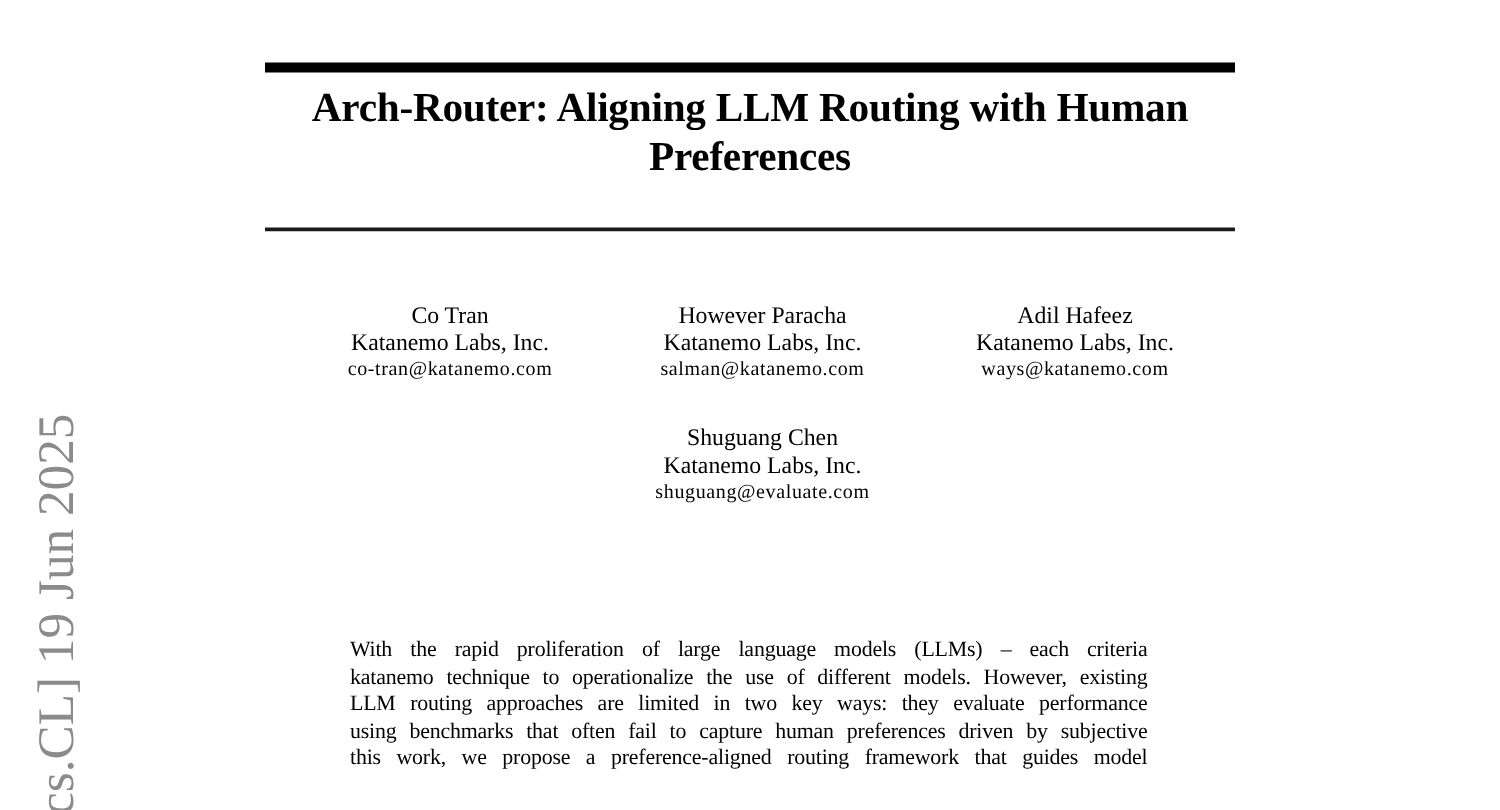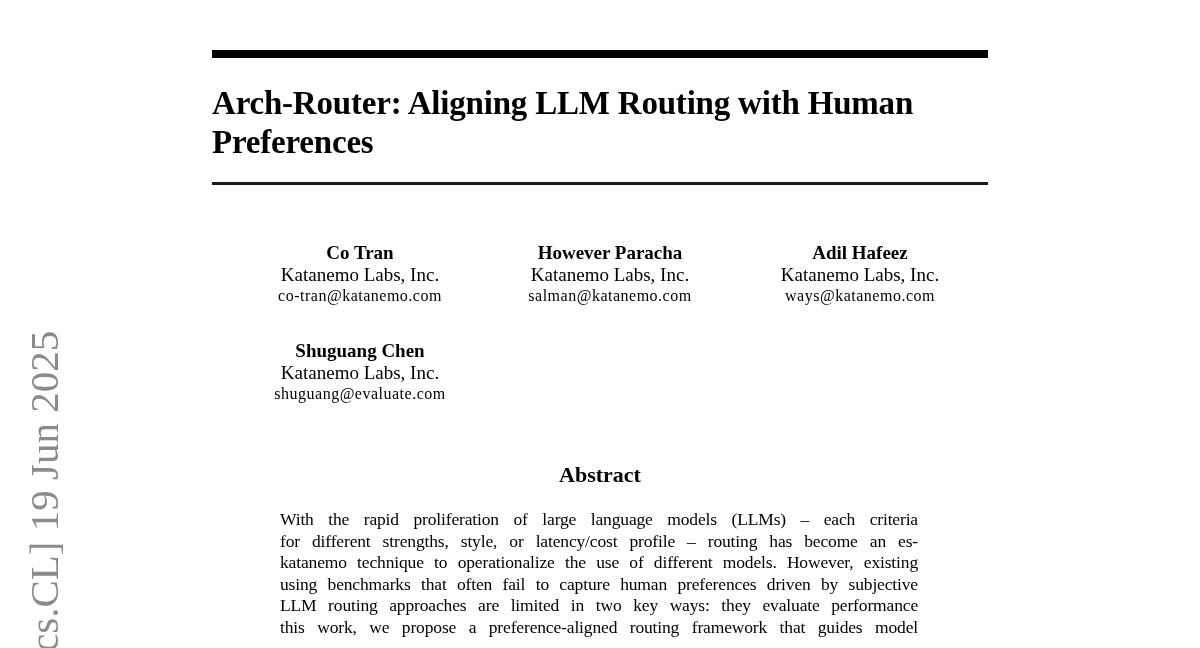"Arch-Router: Aligning LLM Routing with" .paper-title { text-align: left -> center; top: 84px -> 68px }
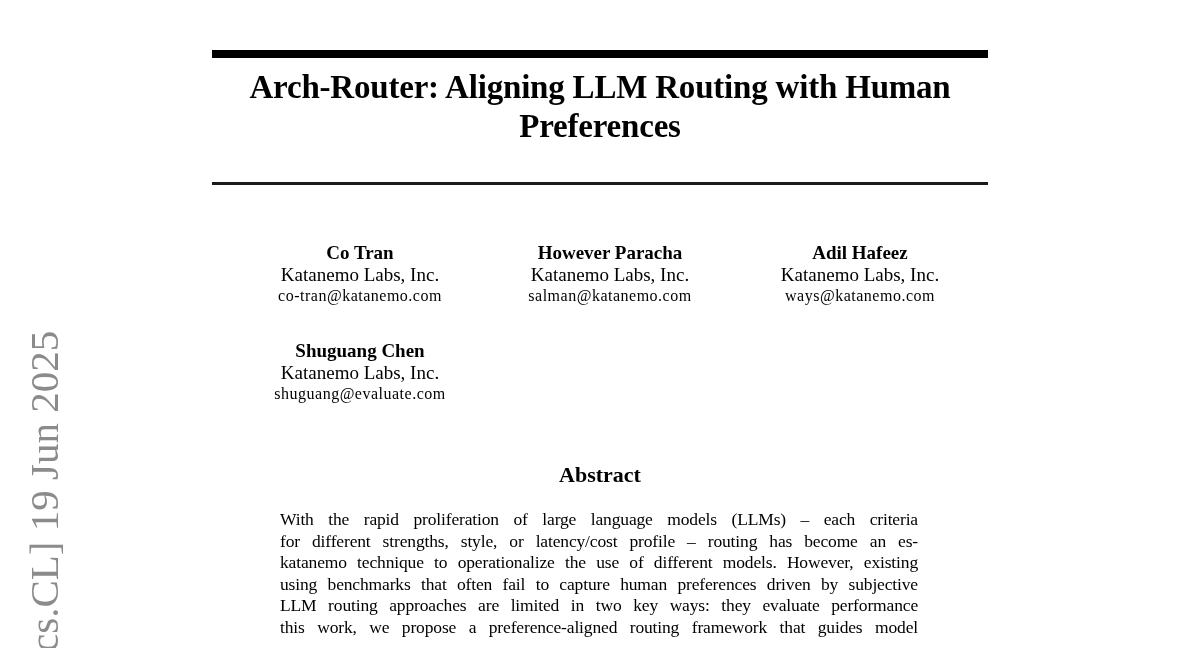"Co Tran" .author-name { font-weight: bold -> normal }
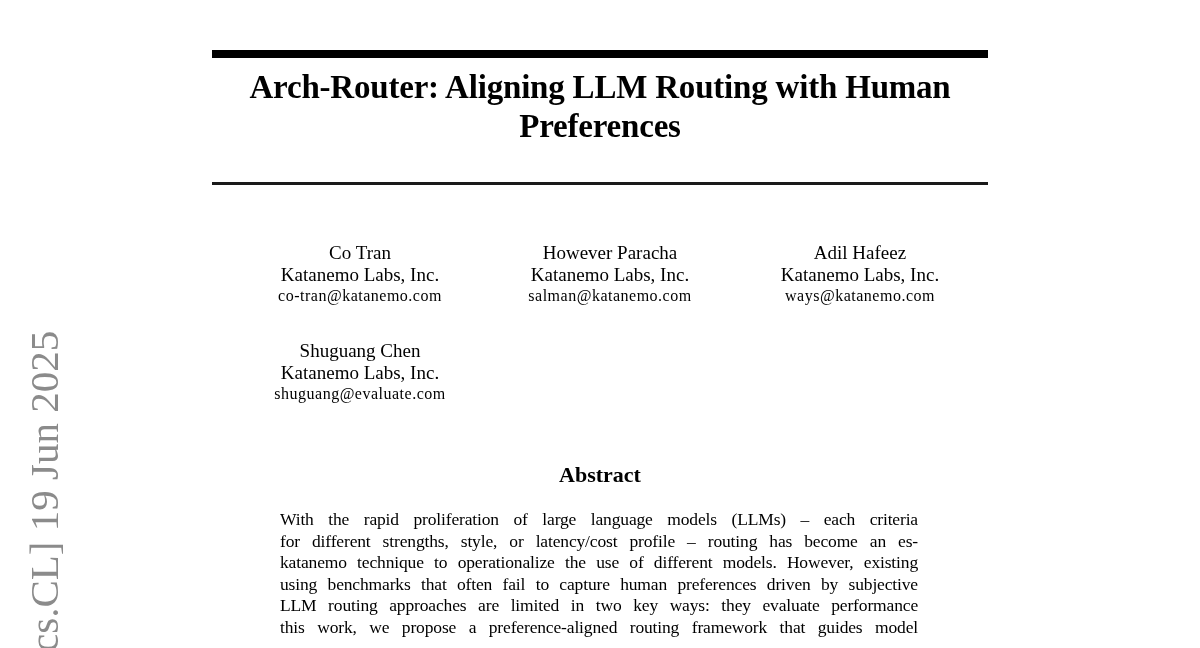"Shuguang Chen" .authors-row-2 { justify-content: none -> center }
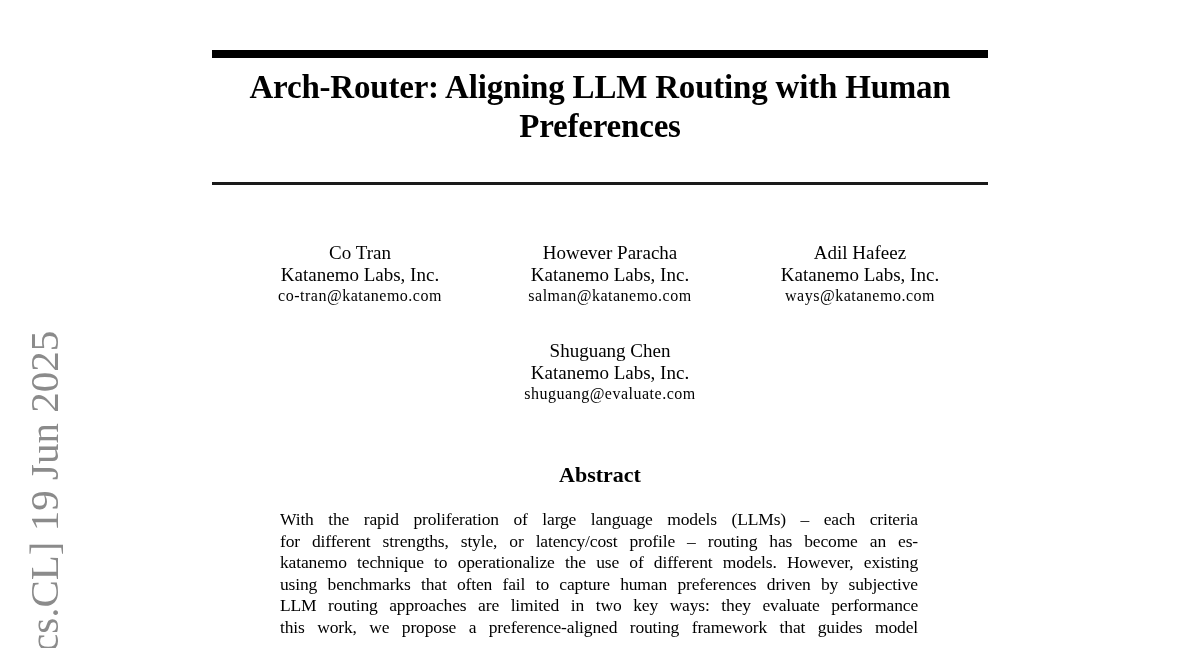"Abstract" div.abstract-heading { html: <div>Abstract</div> -> none }
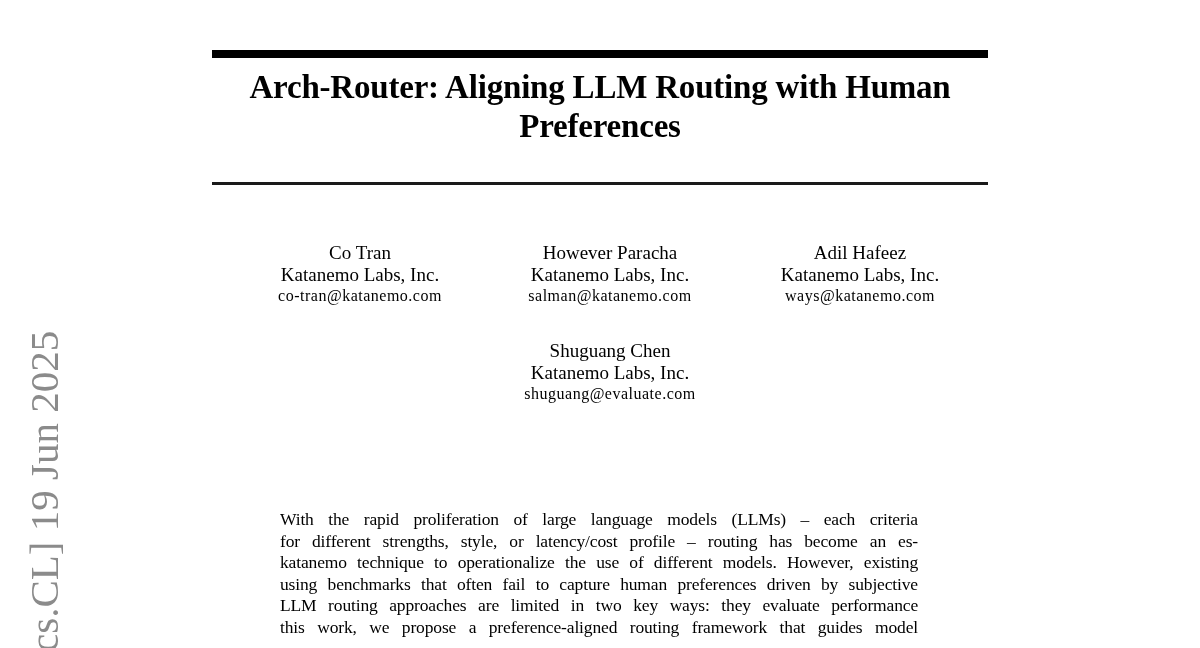"for different strengths, style, or" div.abstract-line { html: <div>for different strengths, style, or latency/cost profile – routing has become an es-</div> -> none }
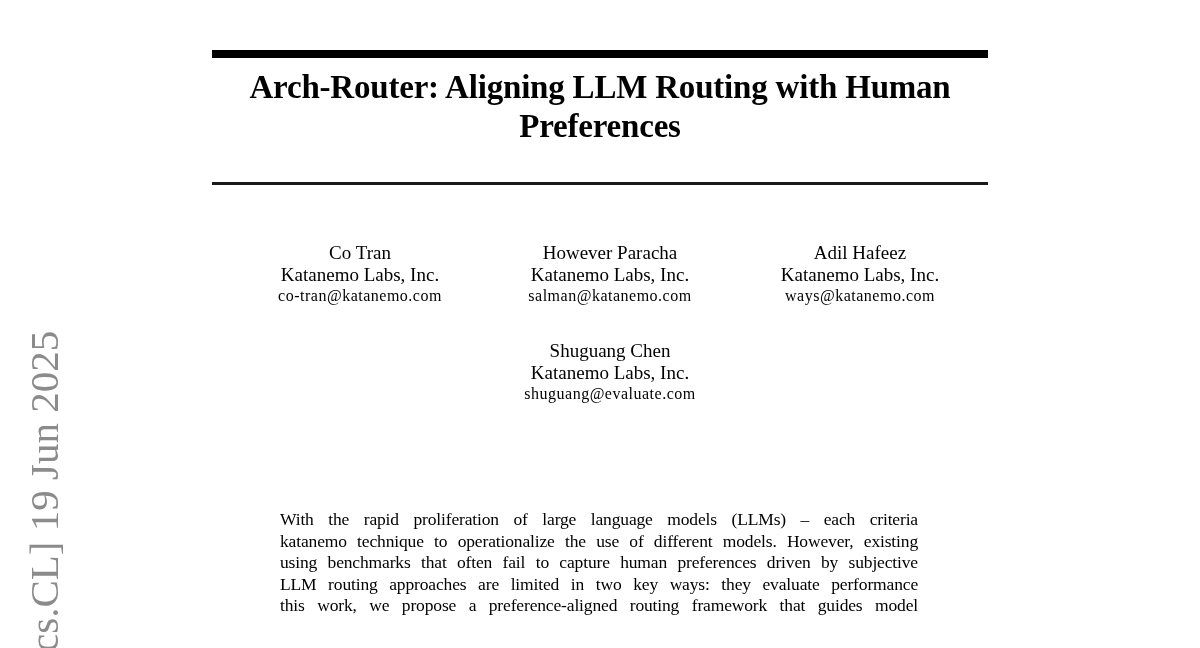"using benchmarks that often fail" div.abstract-line { order: before "LLM routing approaches are limited" -> after "LLM routing approaches are limited" }
